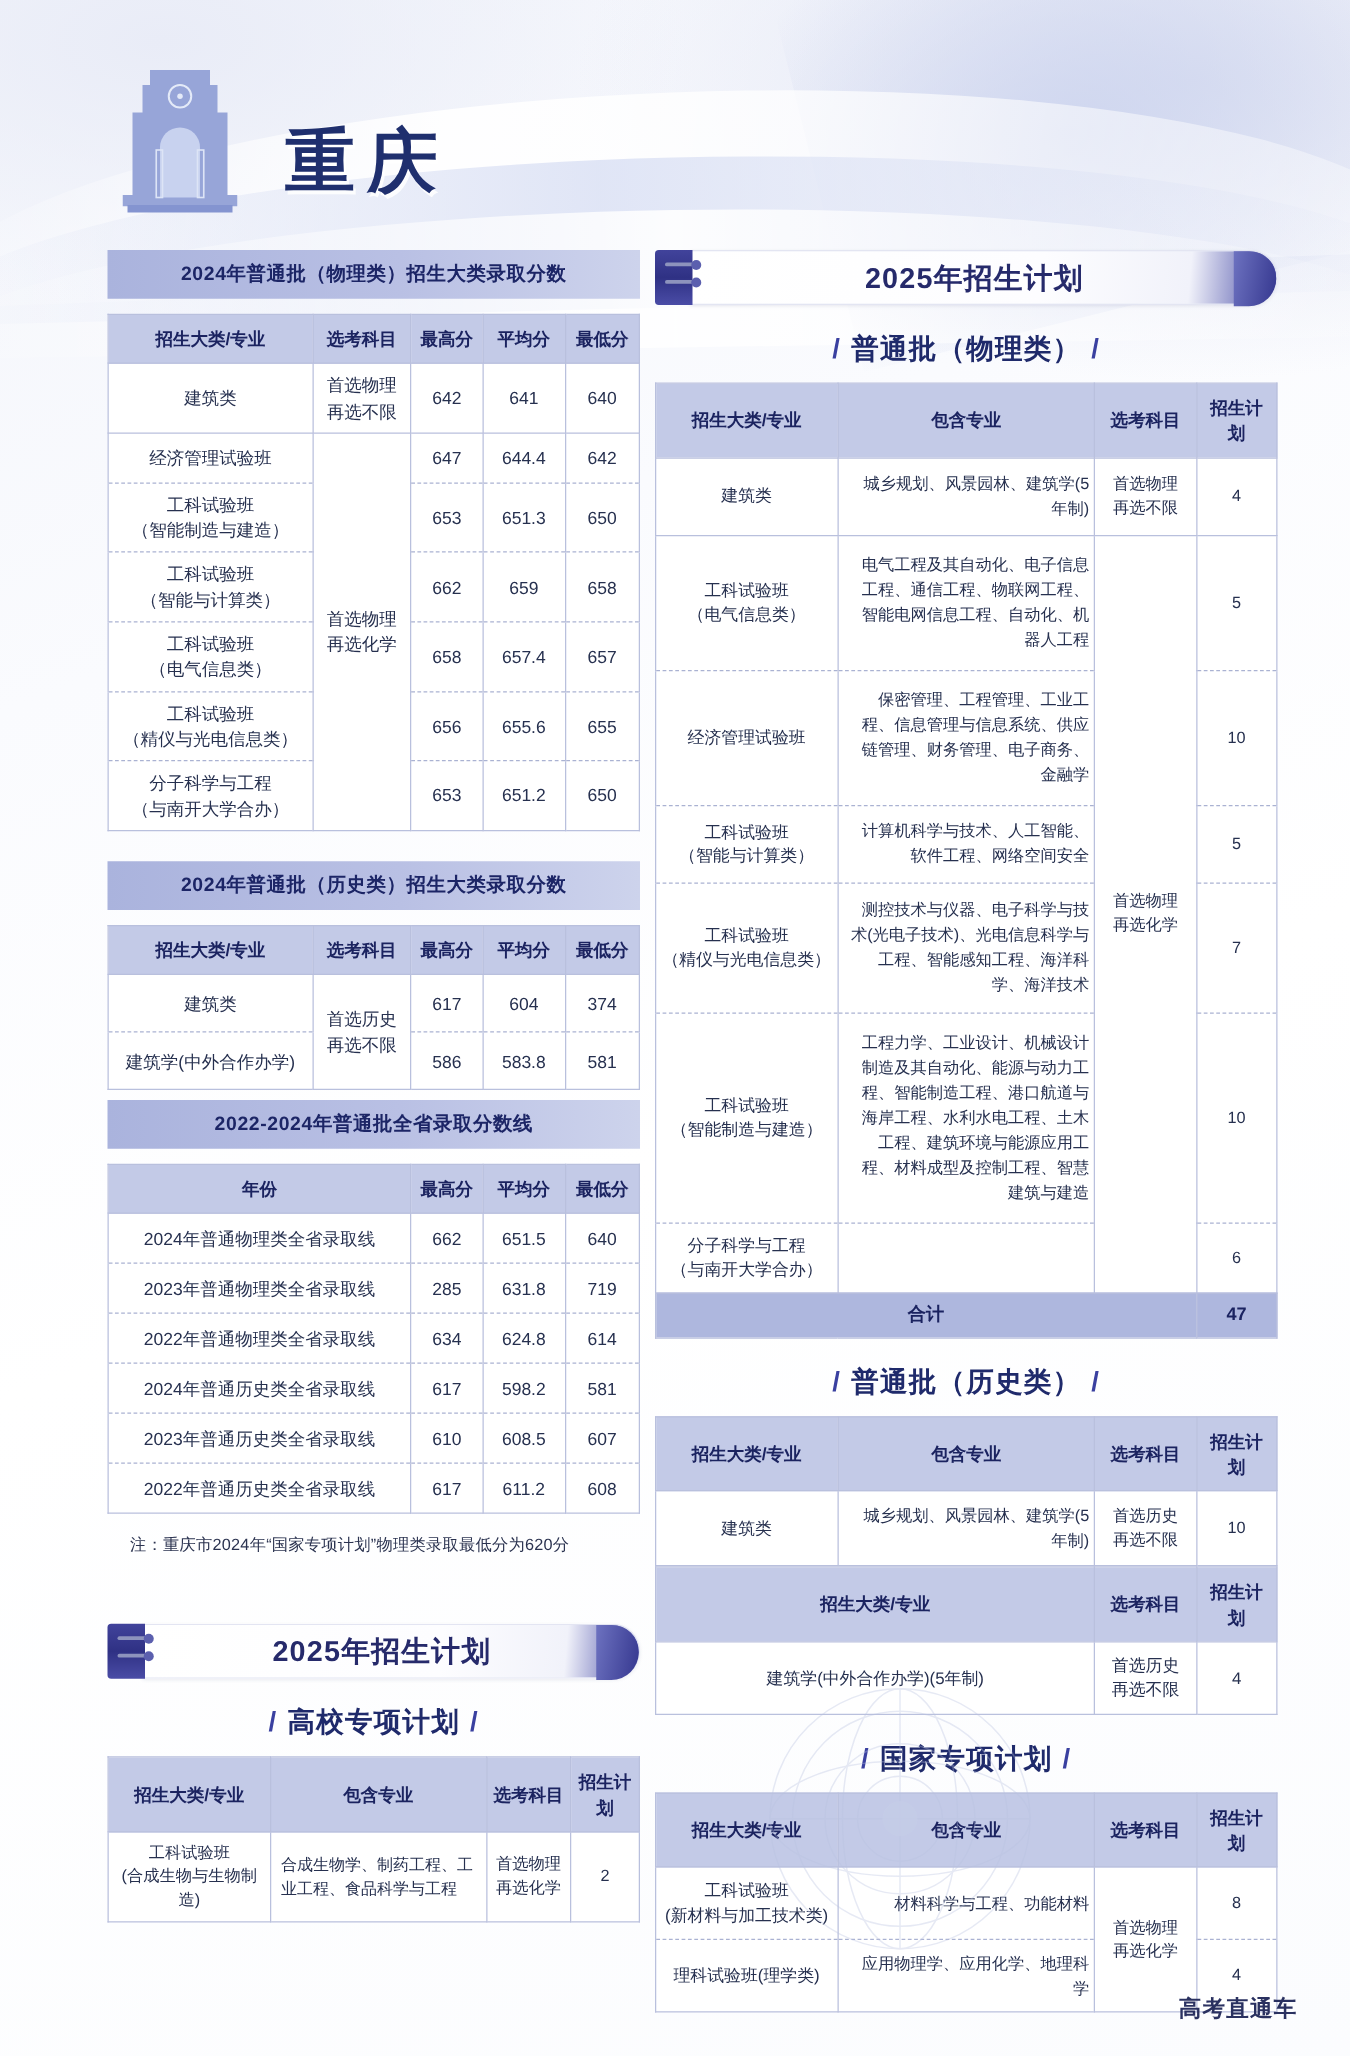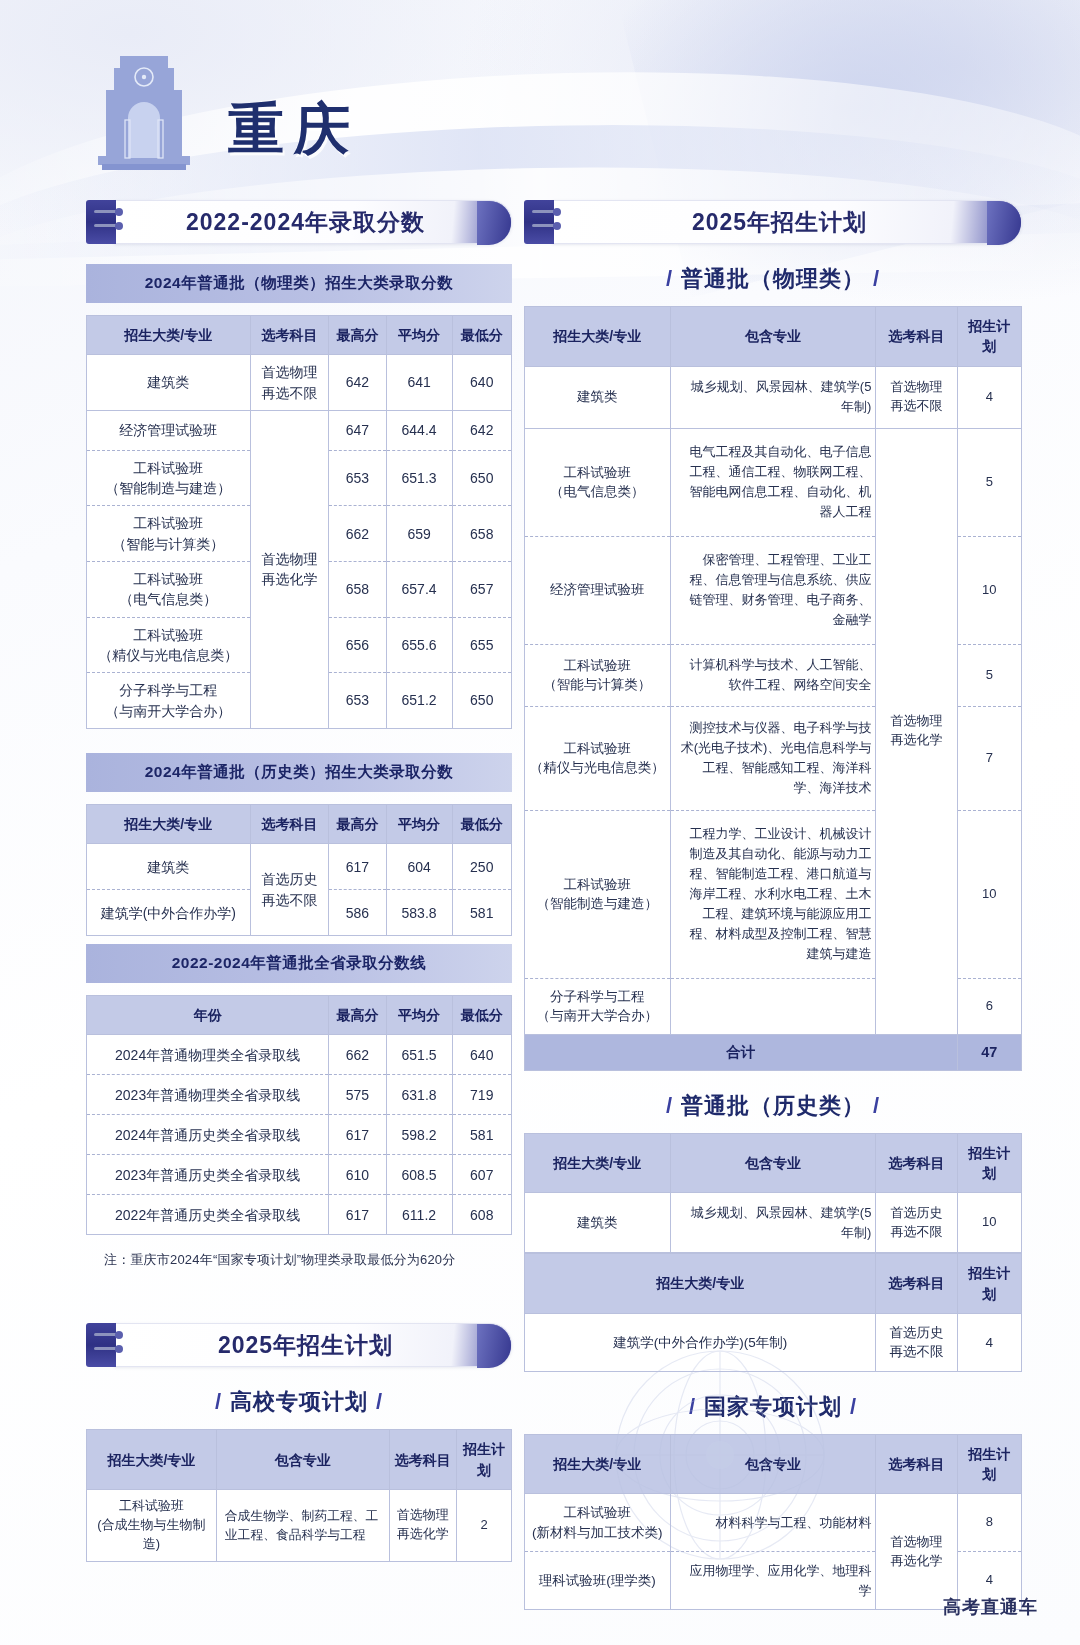"2022-2024年录取分数" div.banner { html: <div> <div></div> <div> <div></div> <div></div> </div> <div> <span>2022-2024年录取分数</span> </div> </div> -> none }
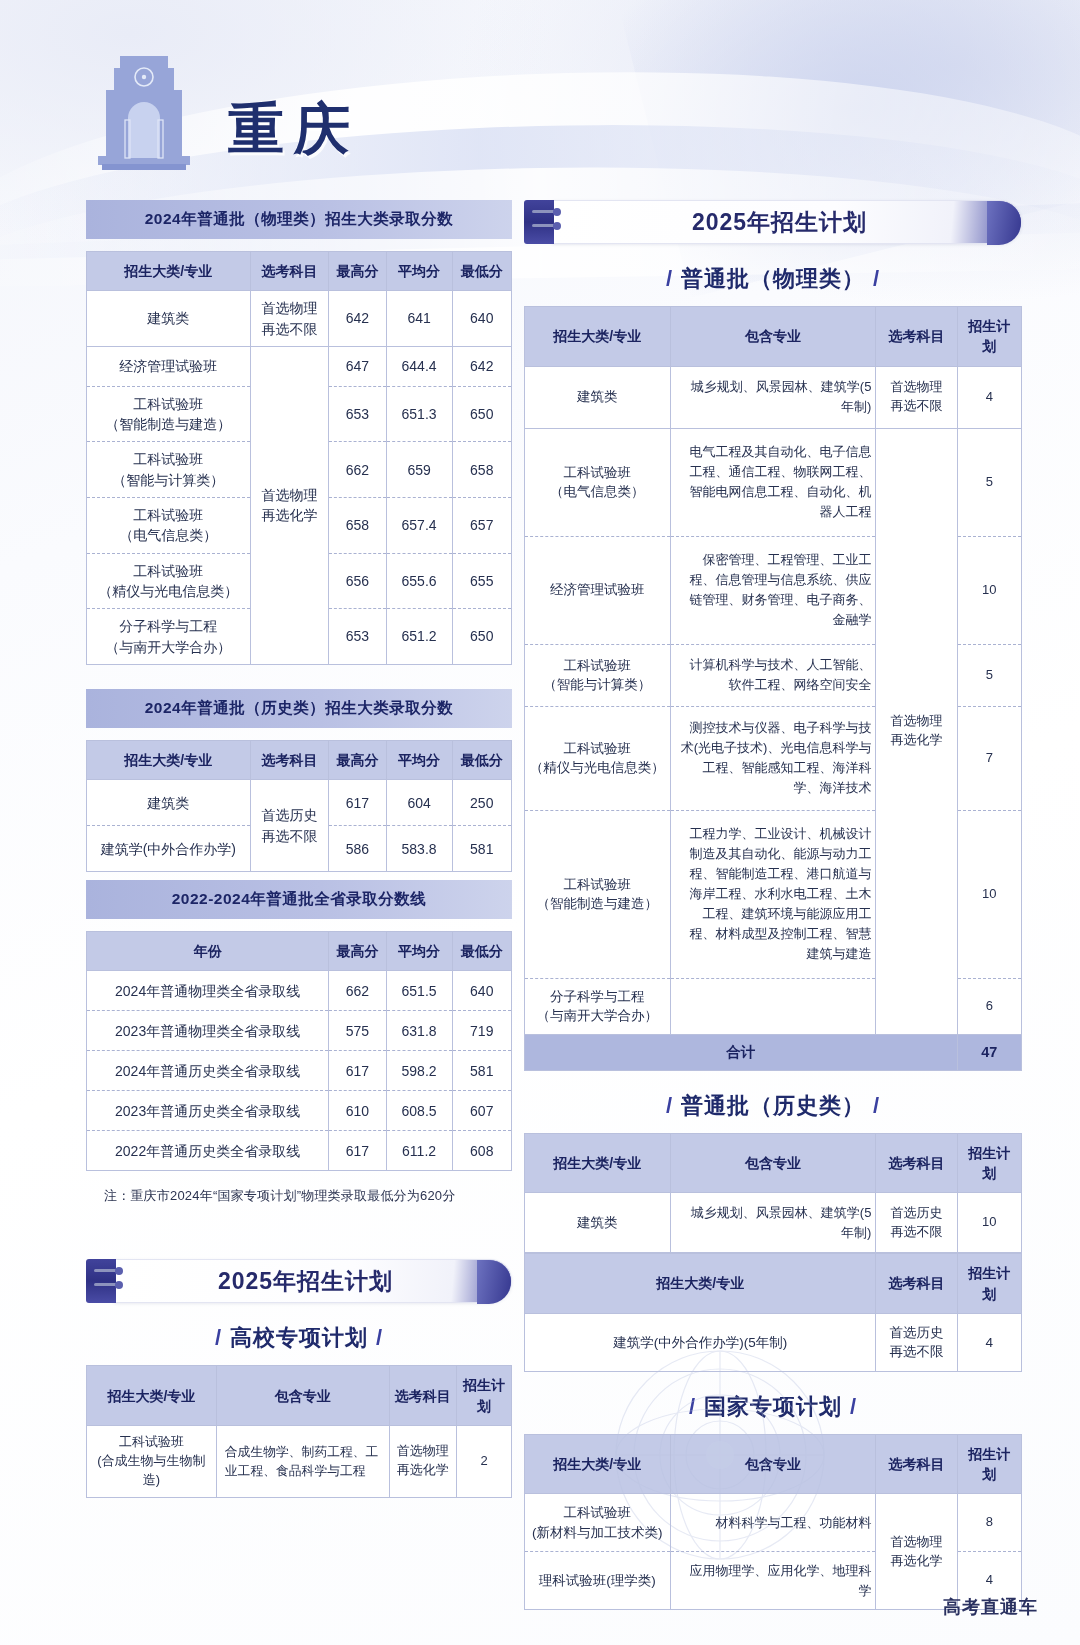"250" td.dashed-b { text: 250 -> 374 }
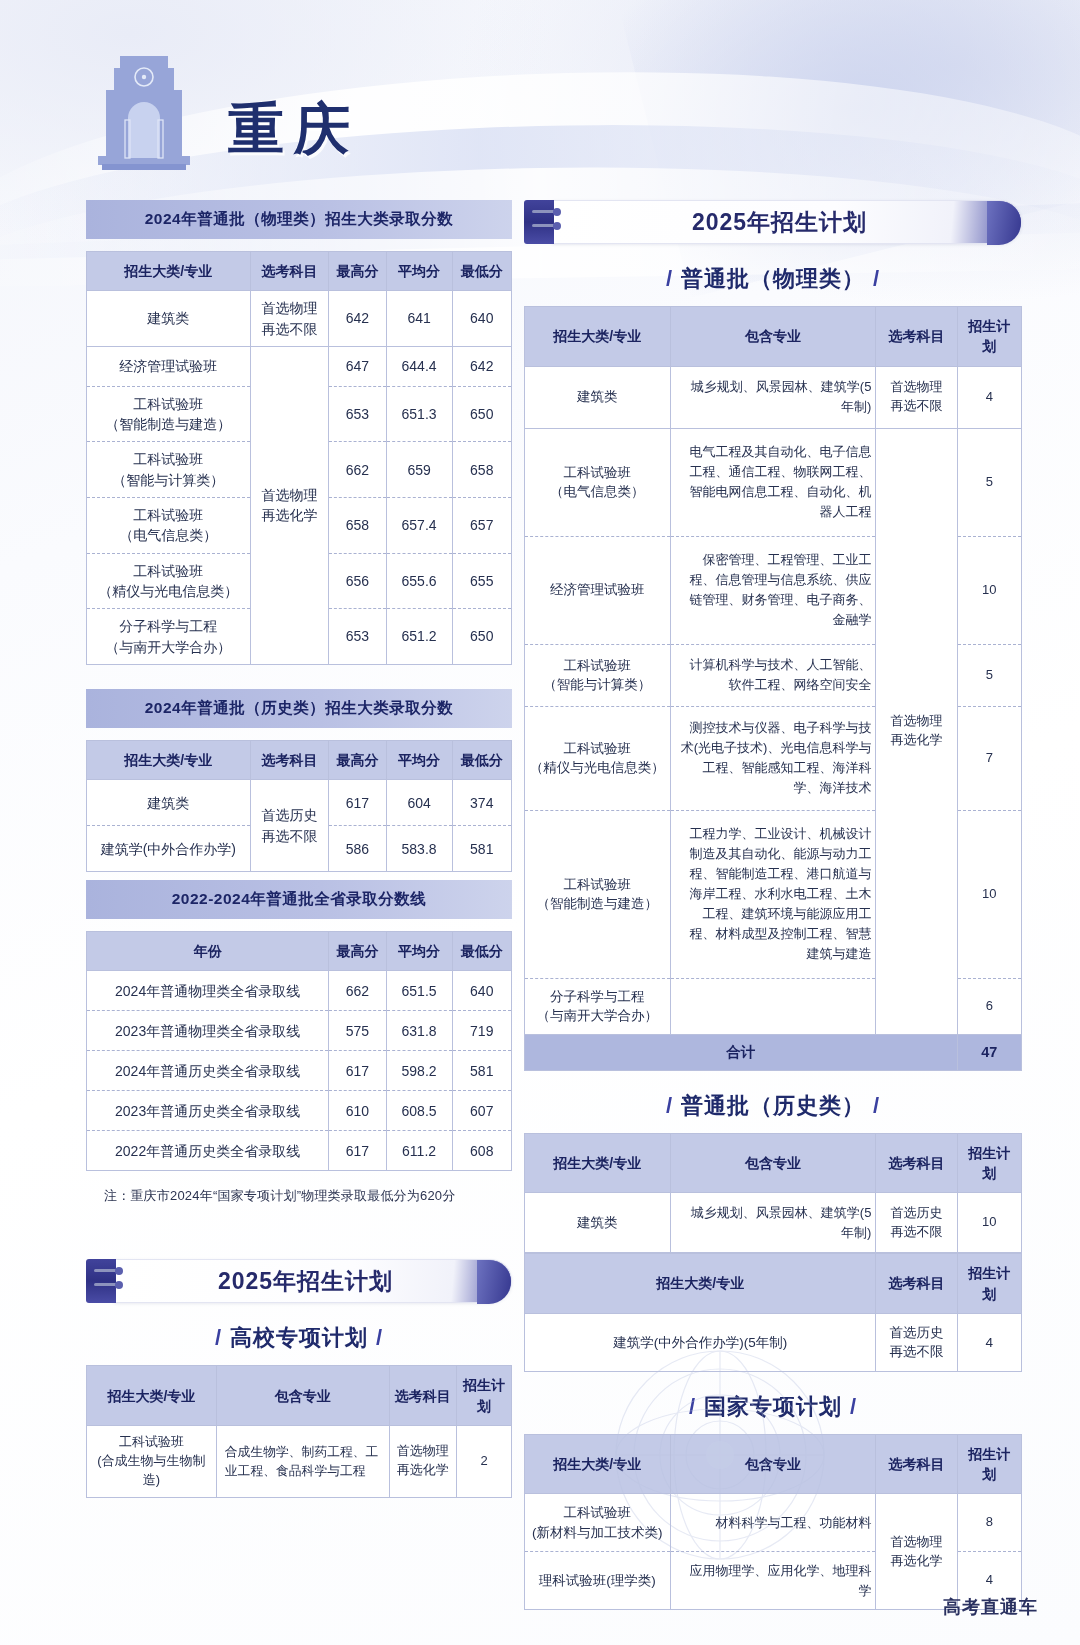"575" td.dashed-b { text: 575 -> 285 }
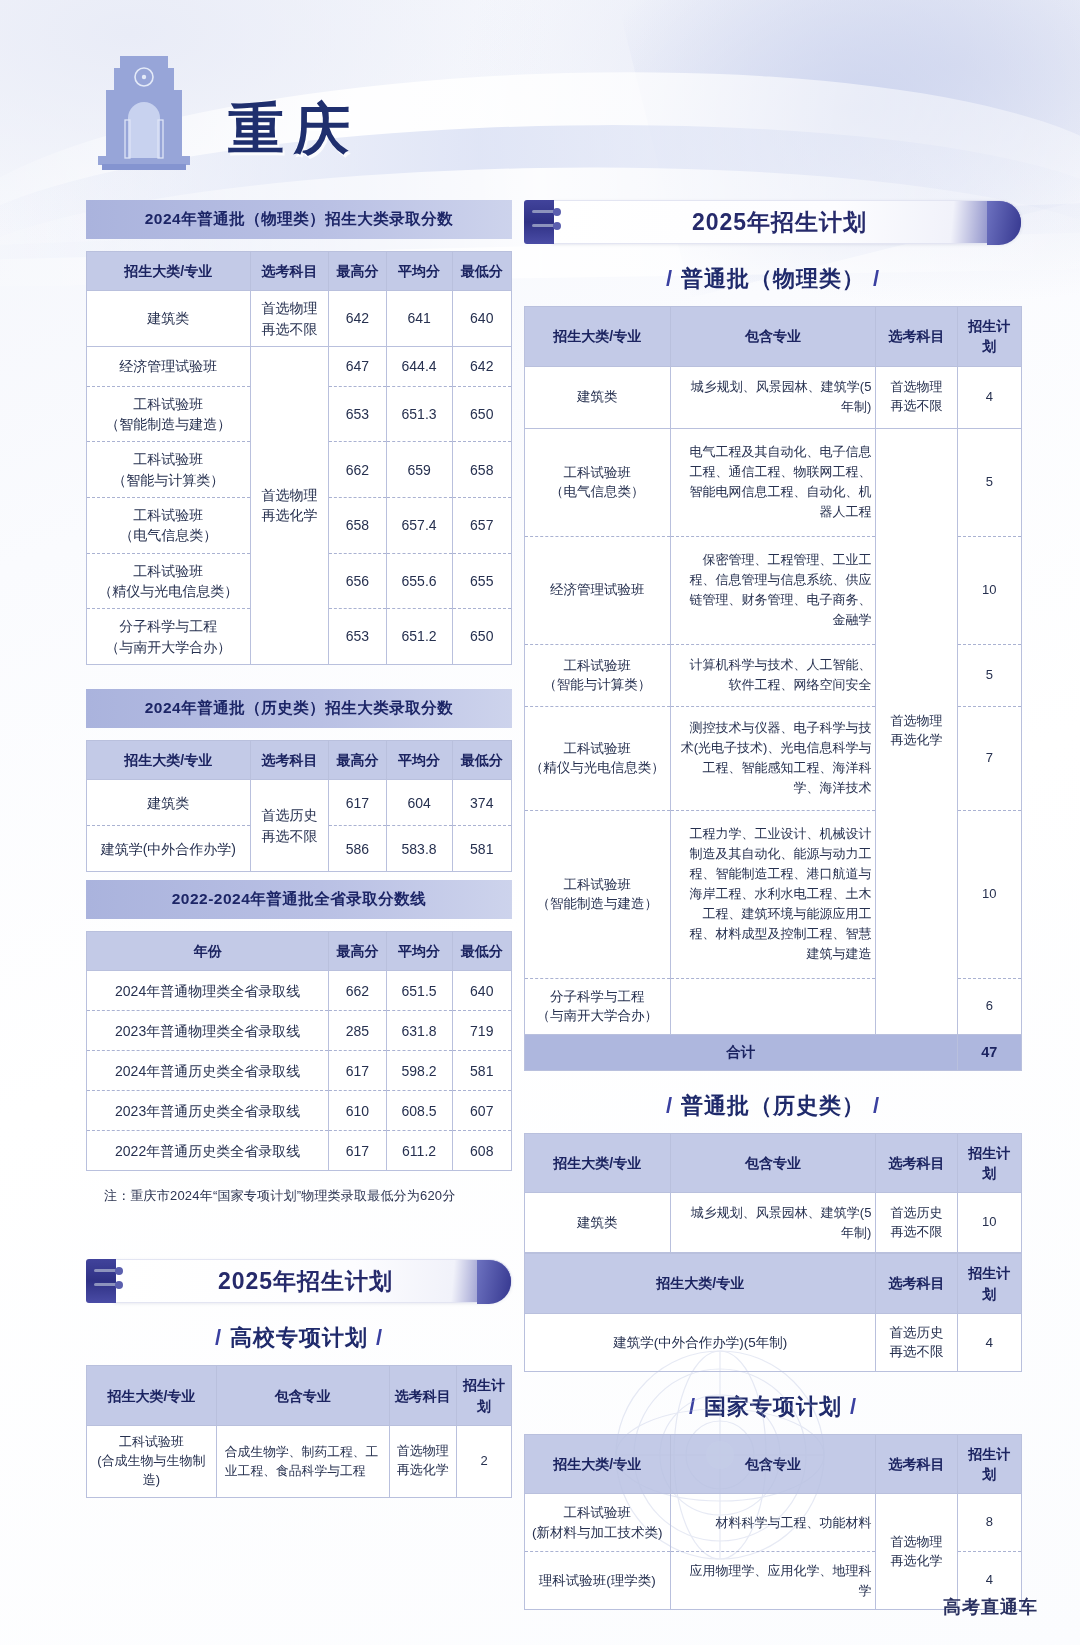"2022年普通物理类全省录取线" tr { html: none -> <tr> <td>2022年普通物理类全省录取线</td> <td>634</td> <td>624.8</td> <td>614</td> </tr> }
